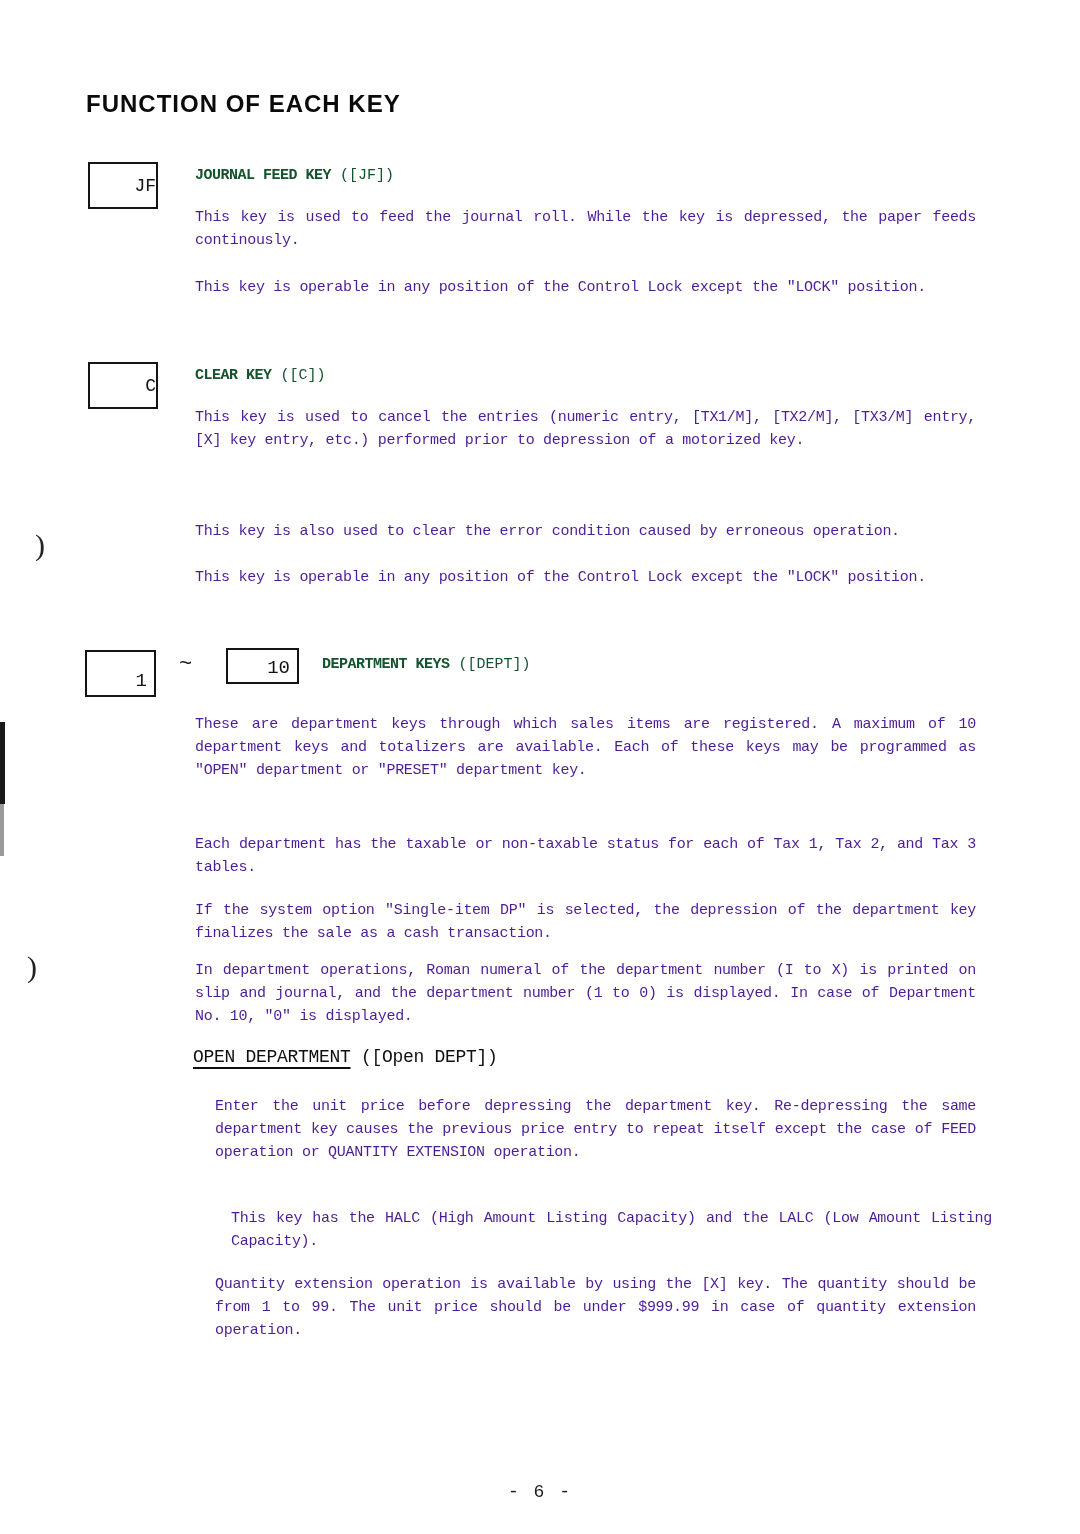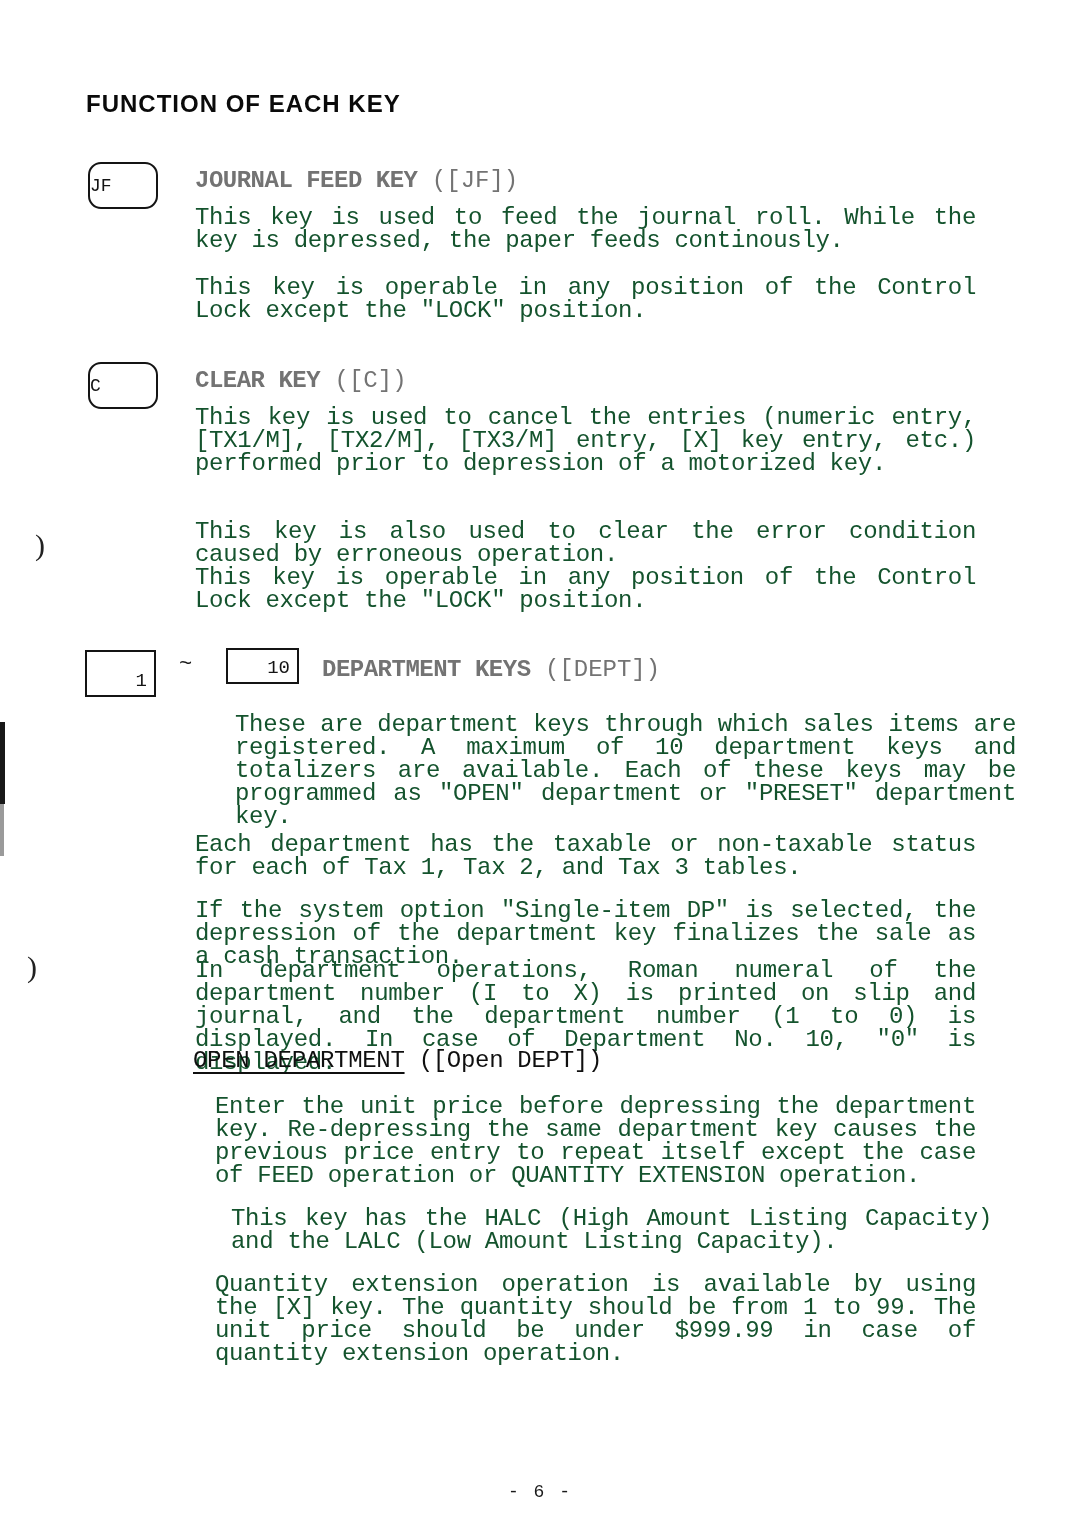"JF" .keybox.center { border-radius: 13px -> none; justify-content: flex-start -> flex-end }
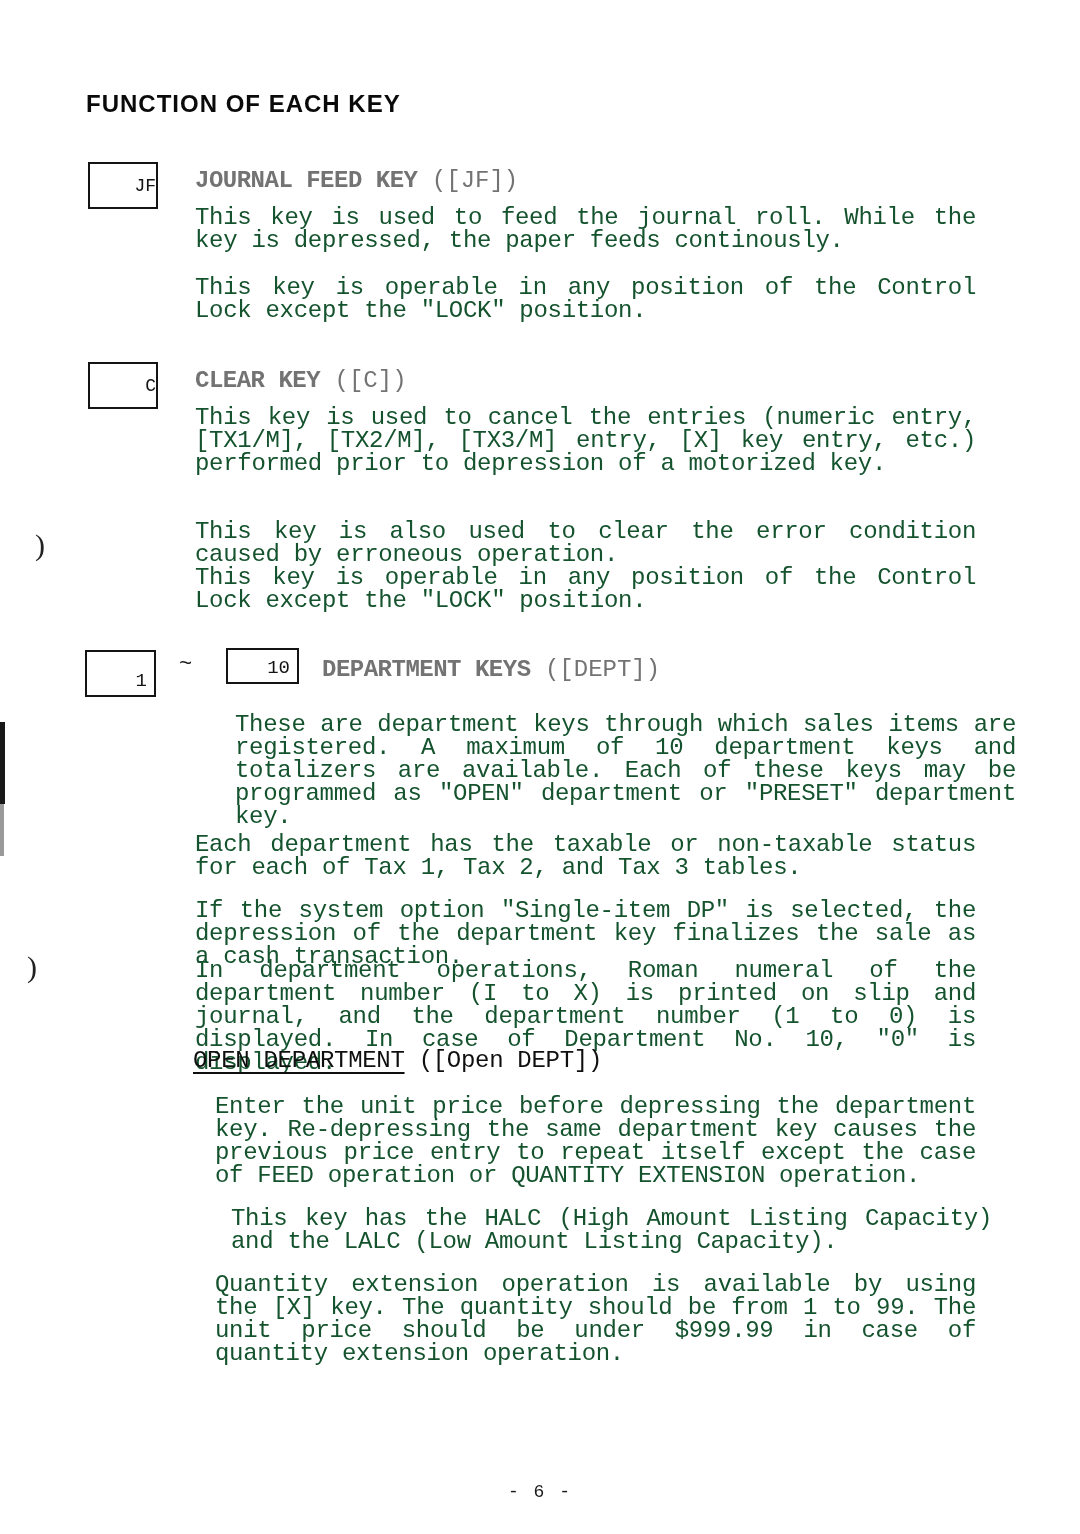"JOURNAL FEED KEY ([JF])" .sec-heading { color: #737373 -> #14532d; font-size: 24px -> 15px }
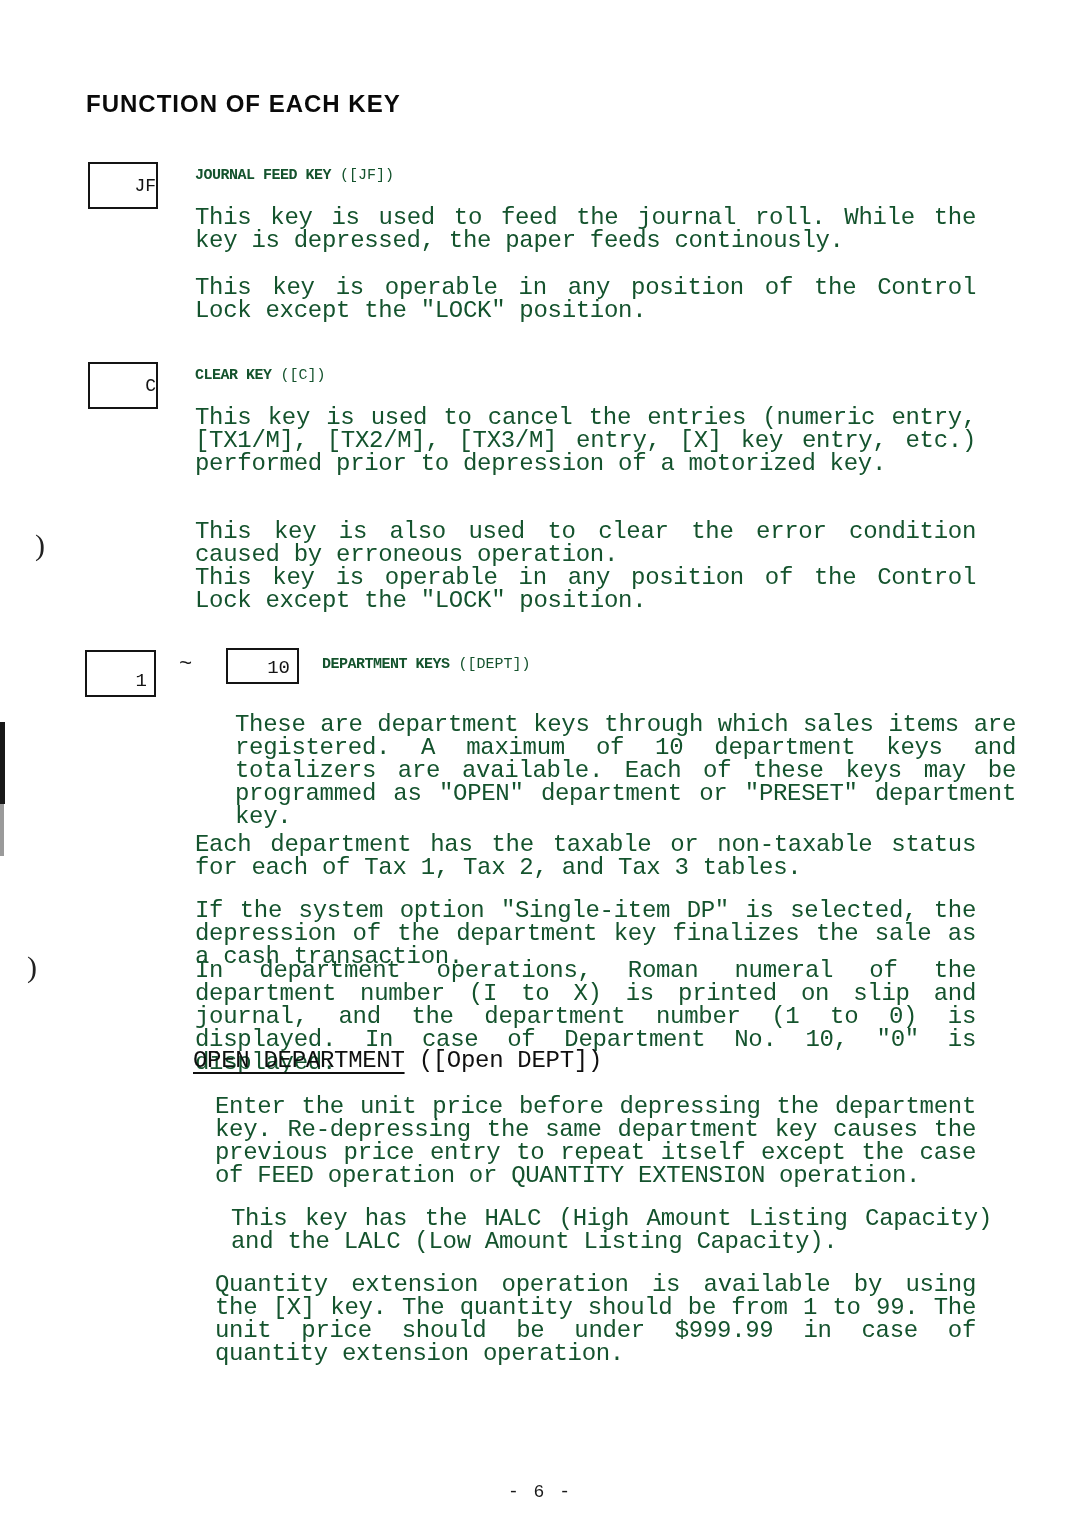"This key is used to" .para { color: #14532d -> #4c1d95; font-size: 24px -> 15px }
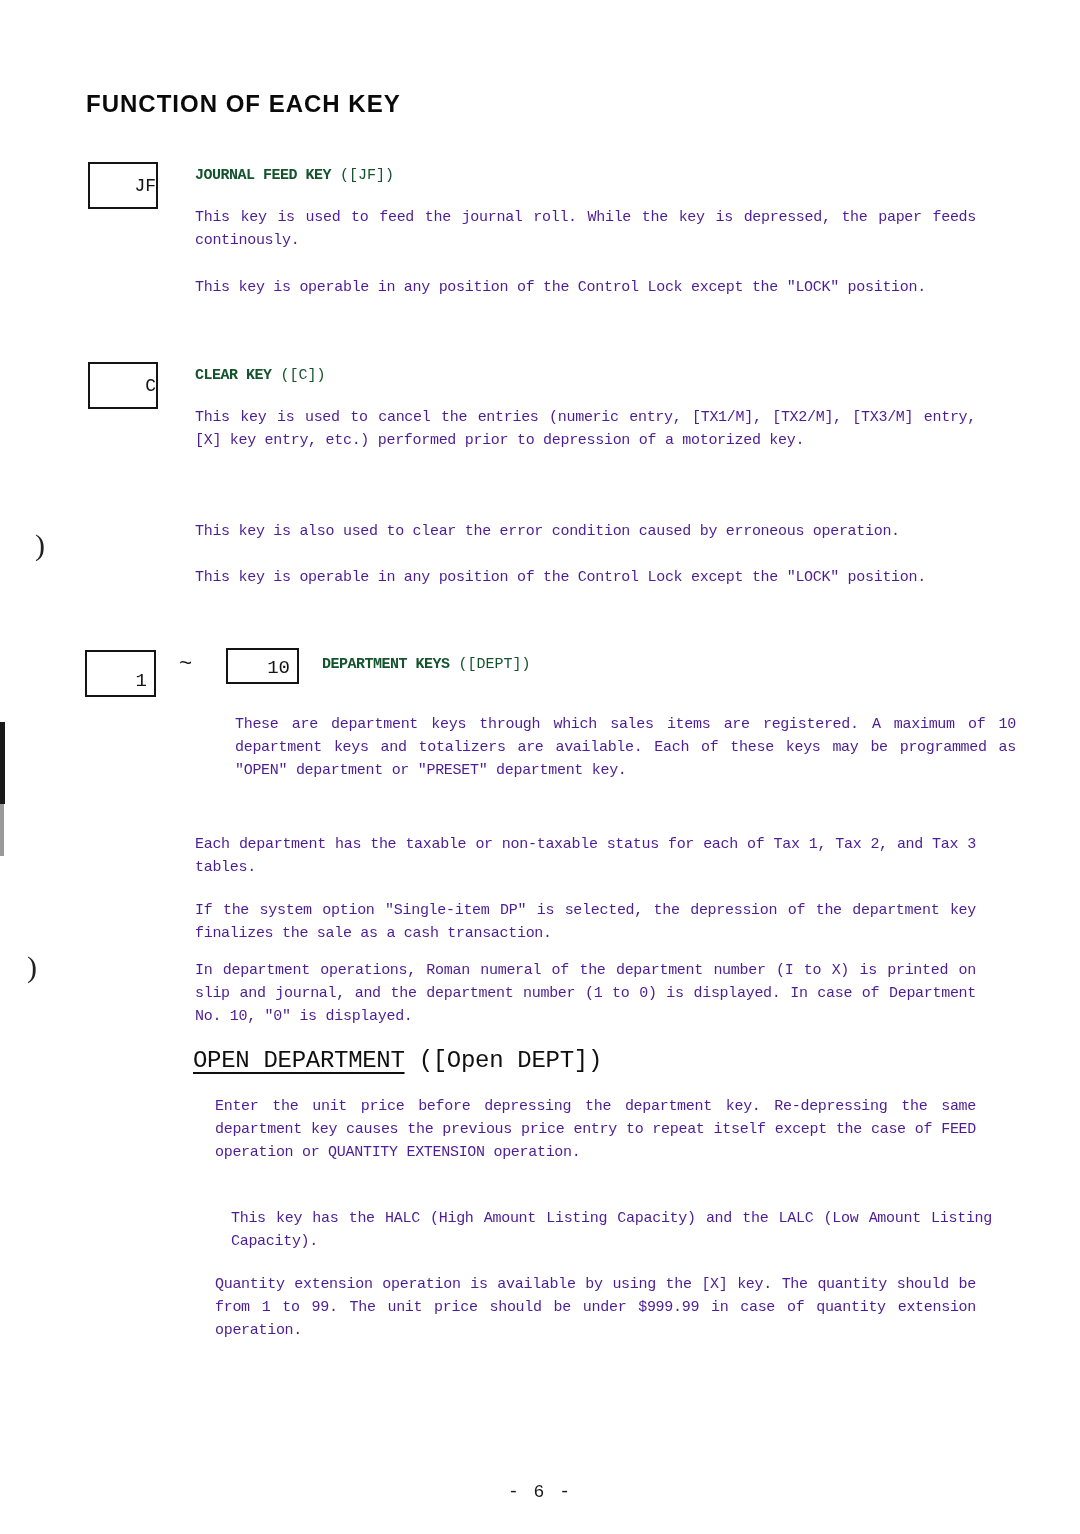"These are department keys through" .p-s3p1 { margin-left: 40px -> none }
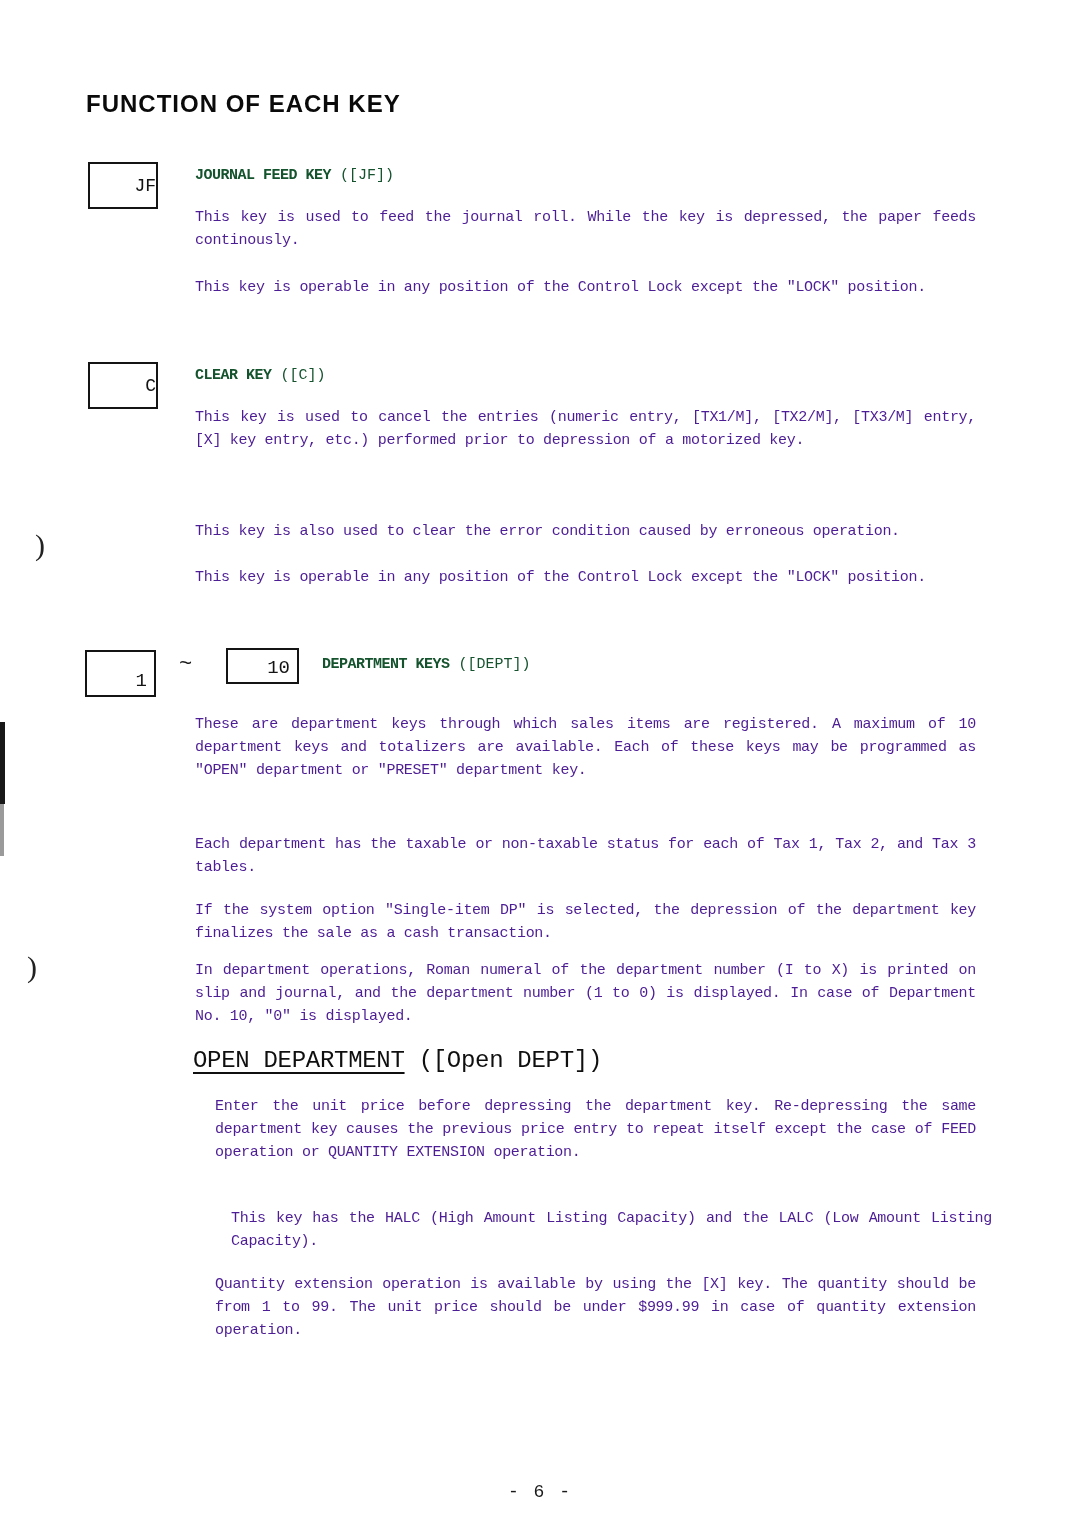"OPEN DEPARTMENT ([Open DEPT])" .sub-heading { font-size: 24px -> 18px }
